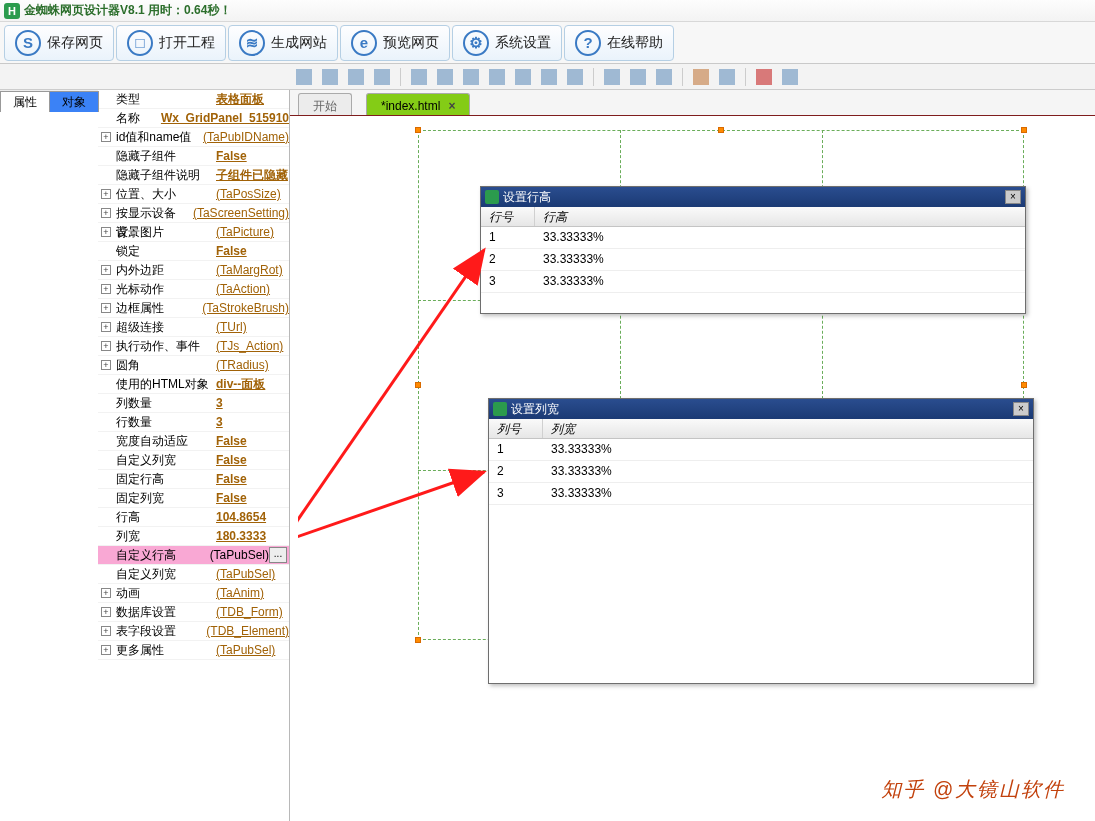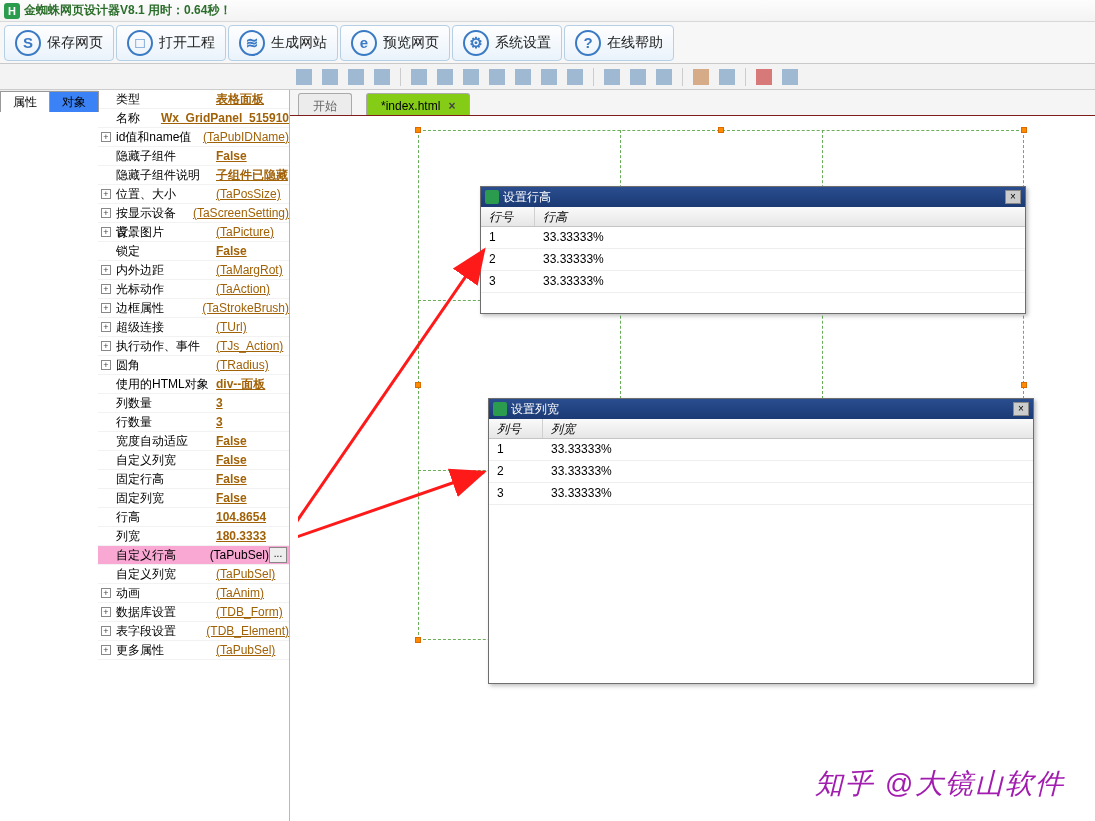"知乎 @大镜山软件" .watermark { color: #a21caf -> #c2410c; font-size: 28px -> 20px }
